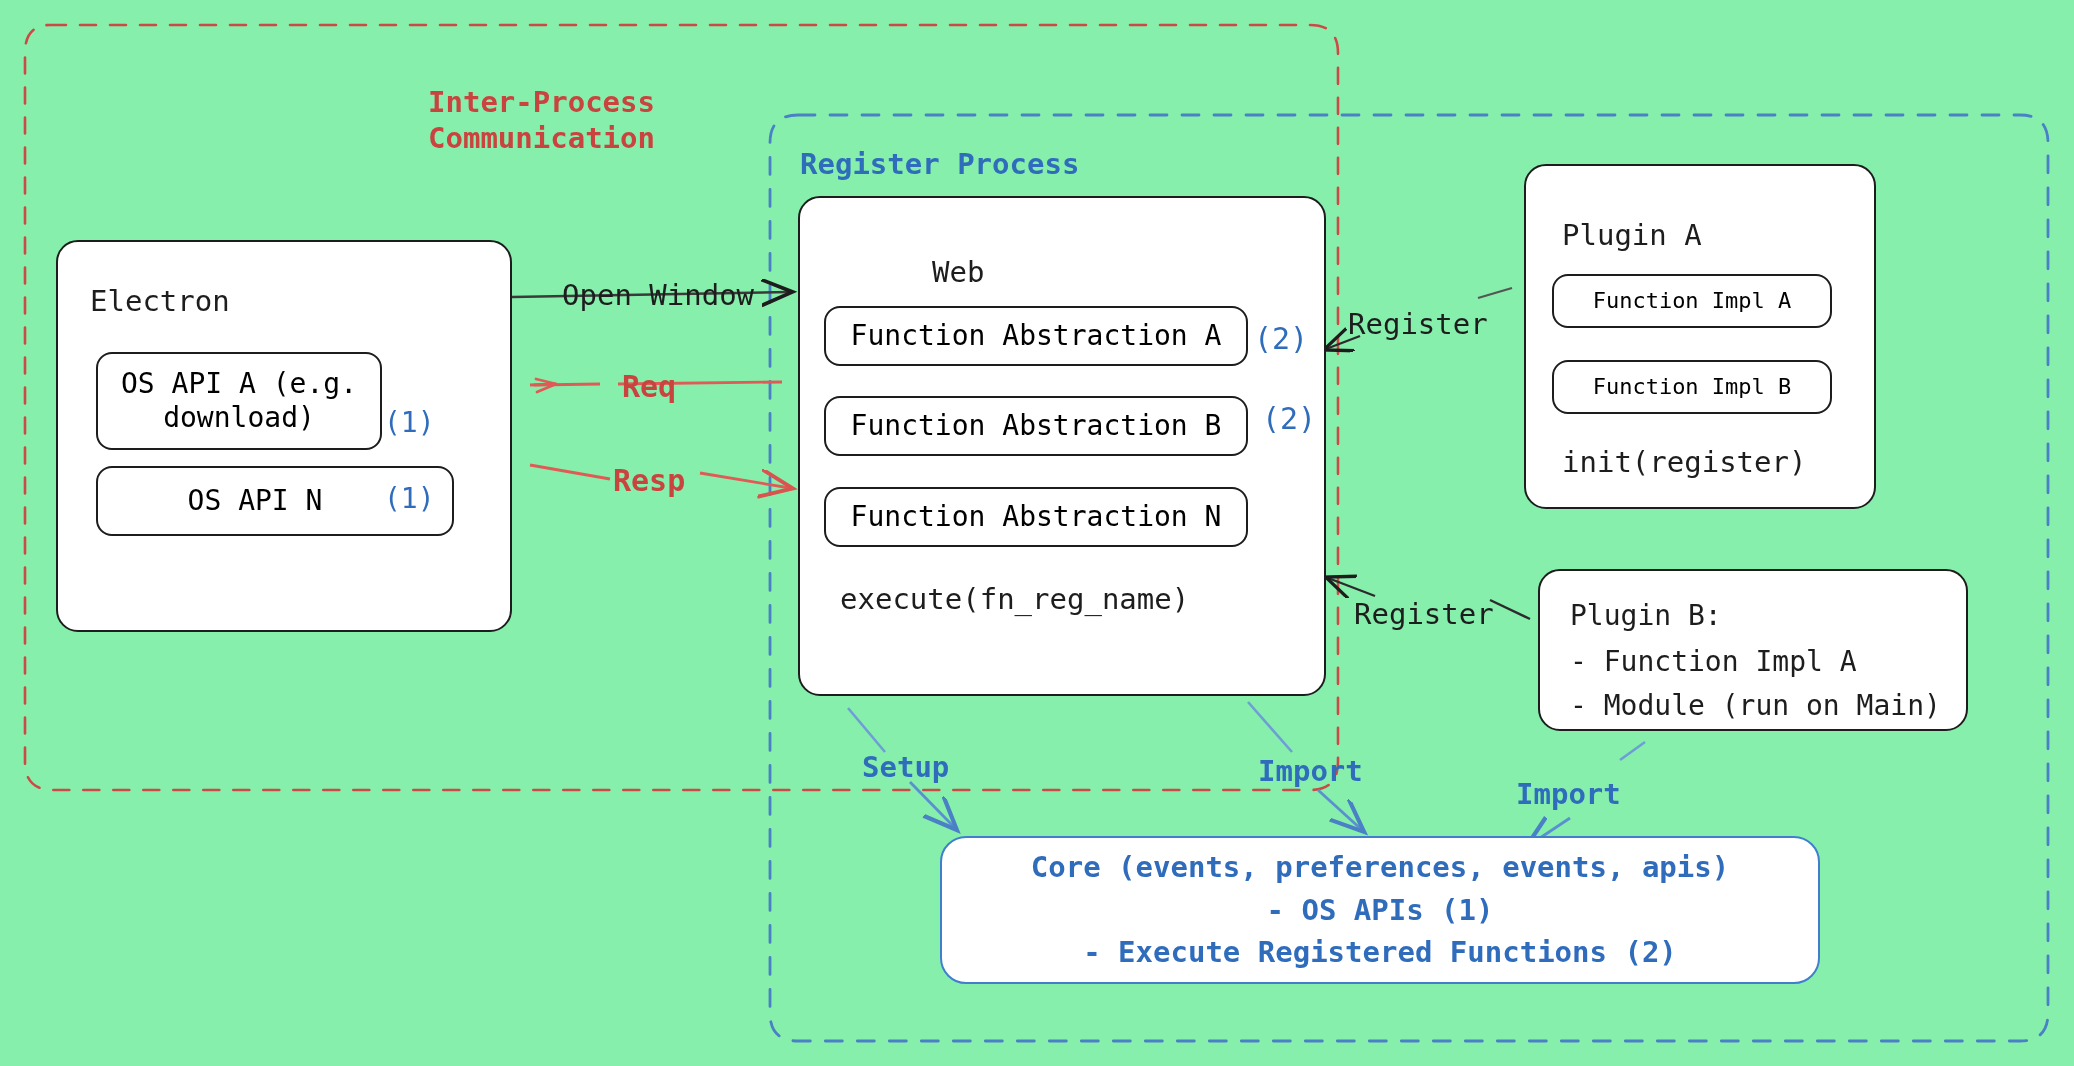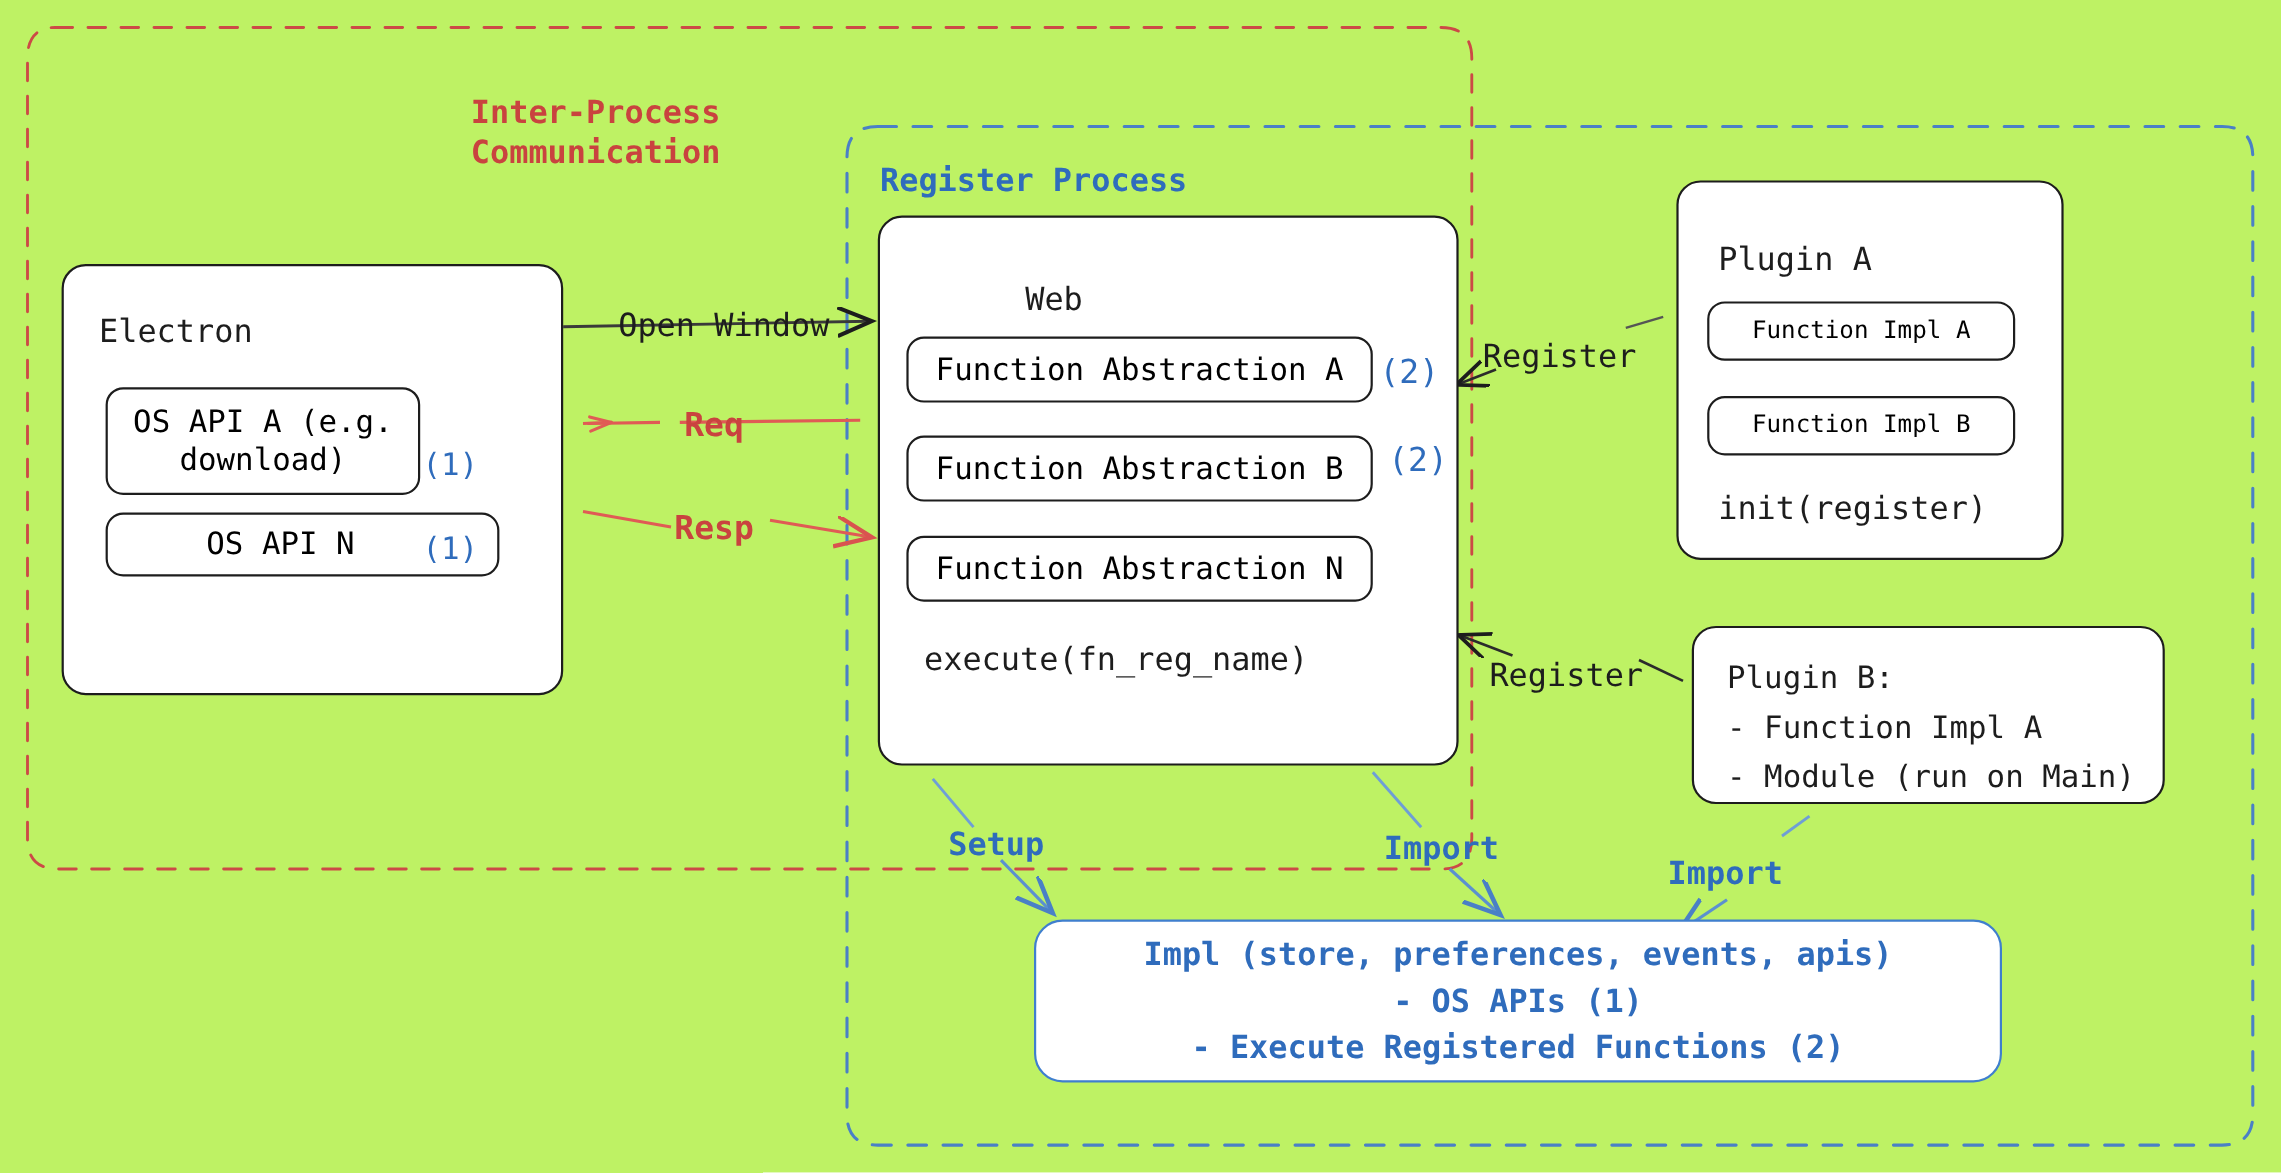"Inter-Process" #stage { background: #bef264 -> #86efac }
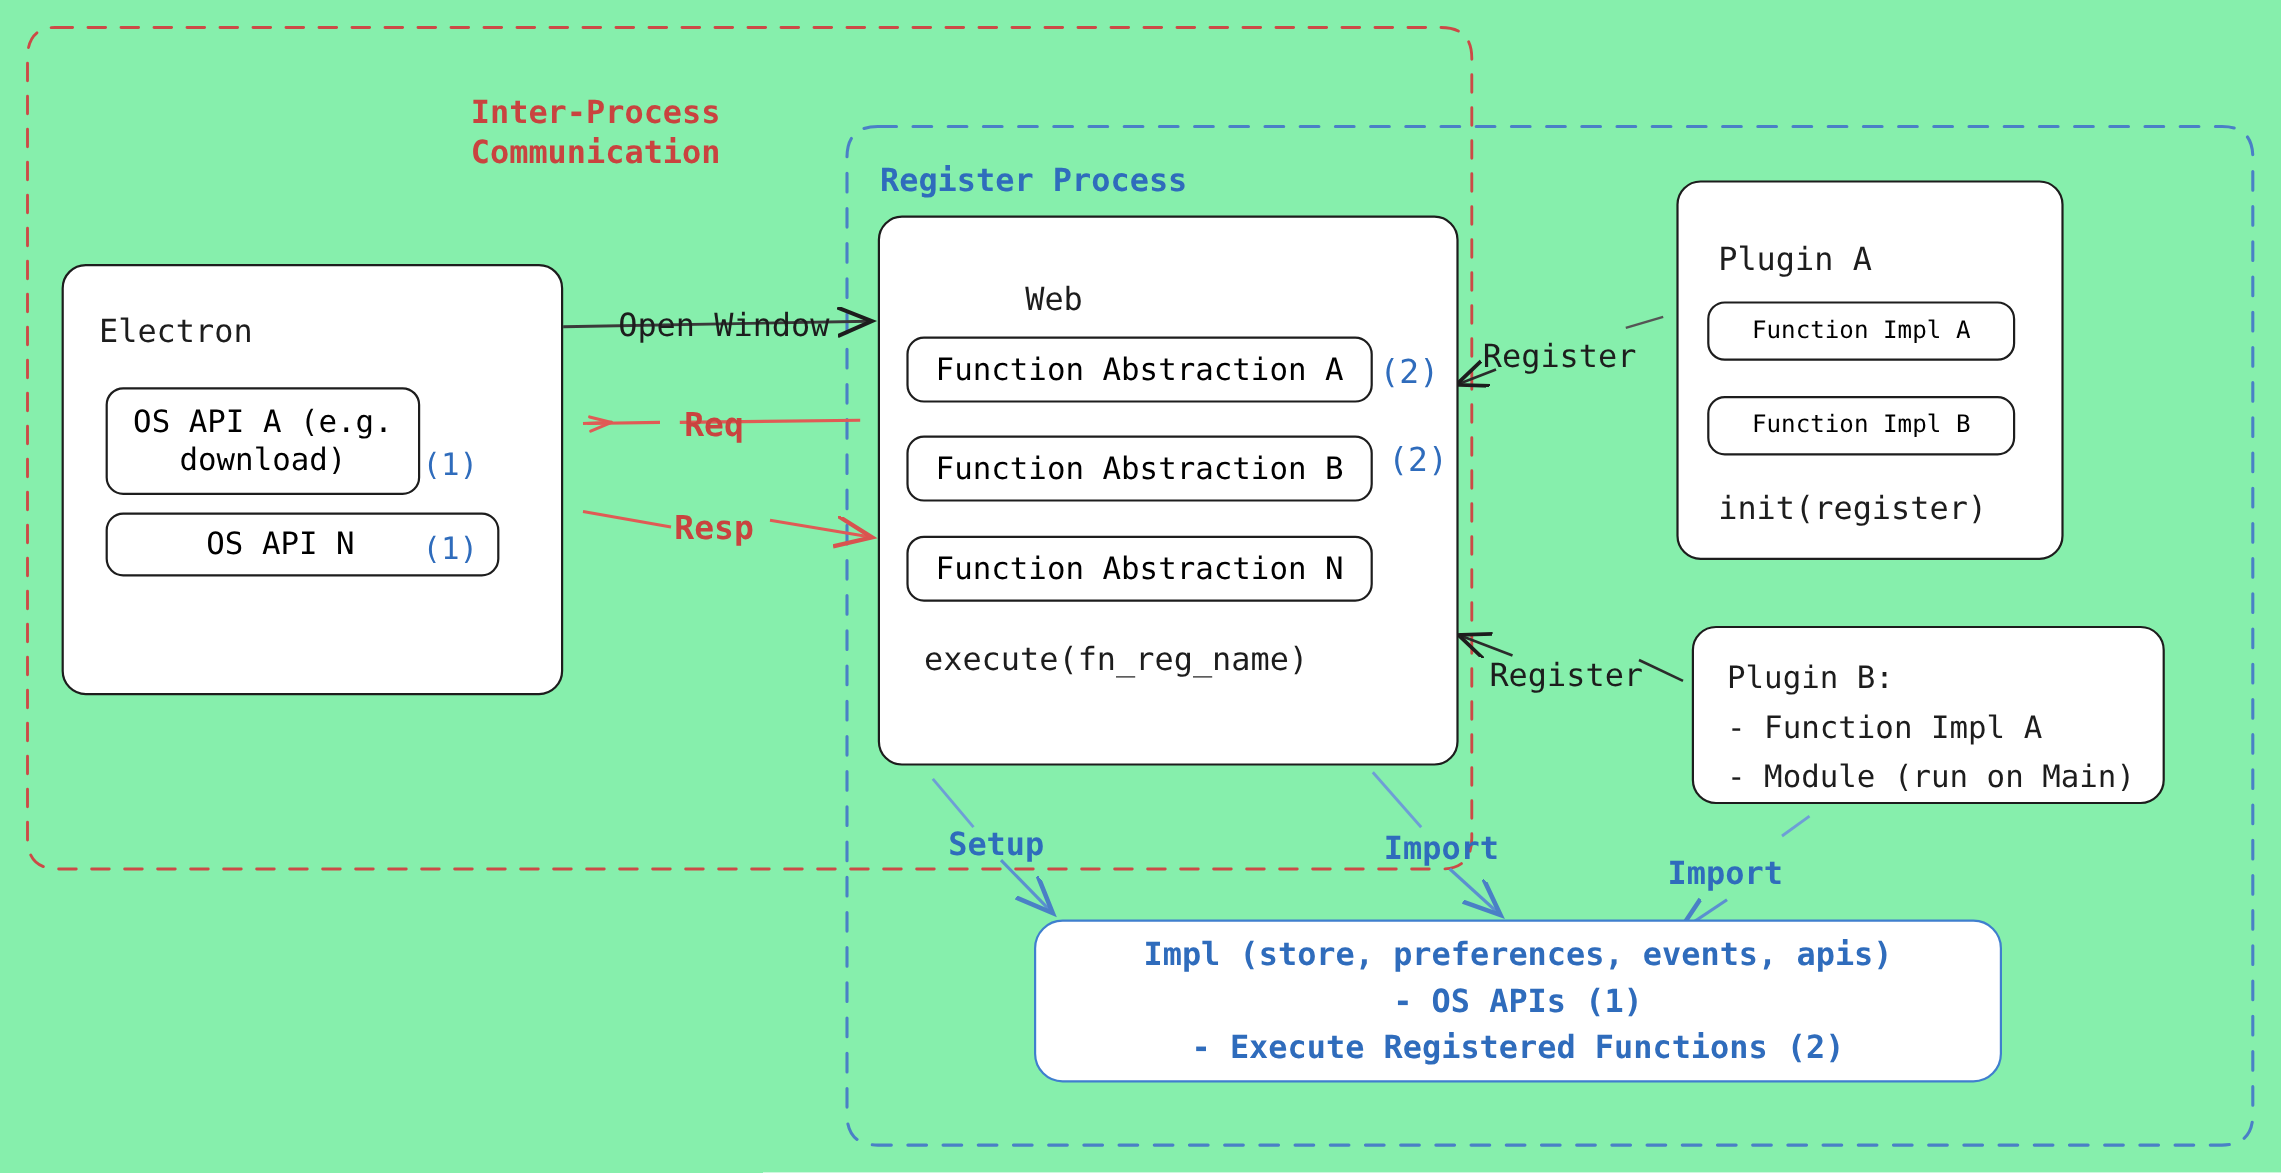"OS API N" div.inner-box { height: 58px -> 70px }
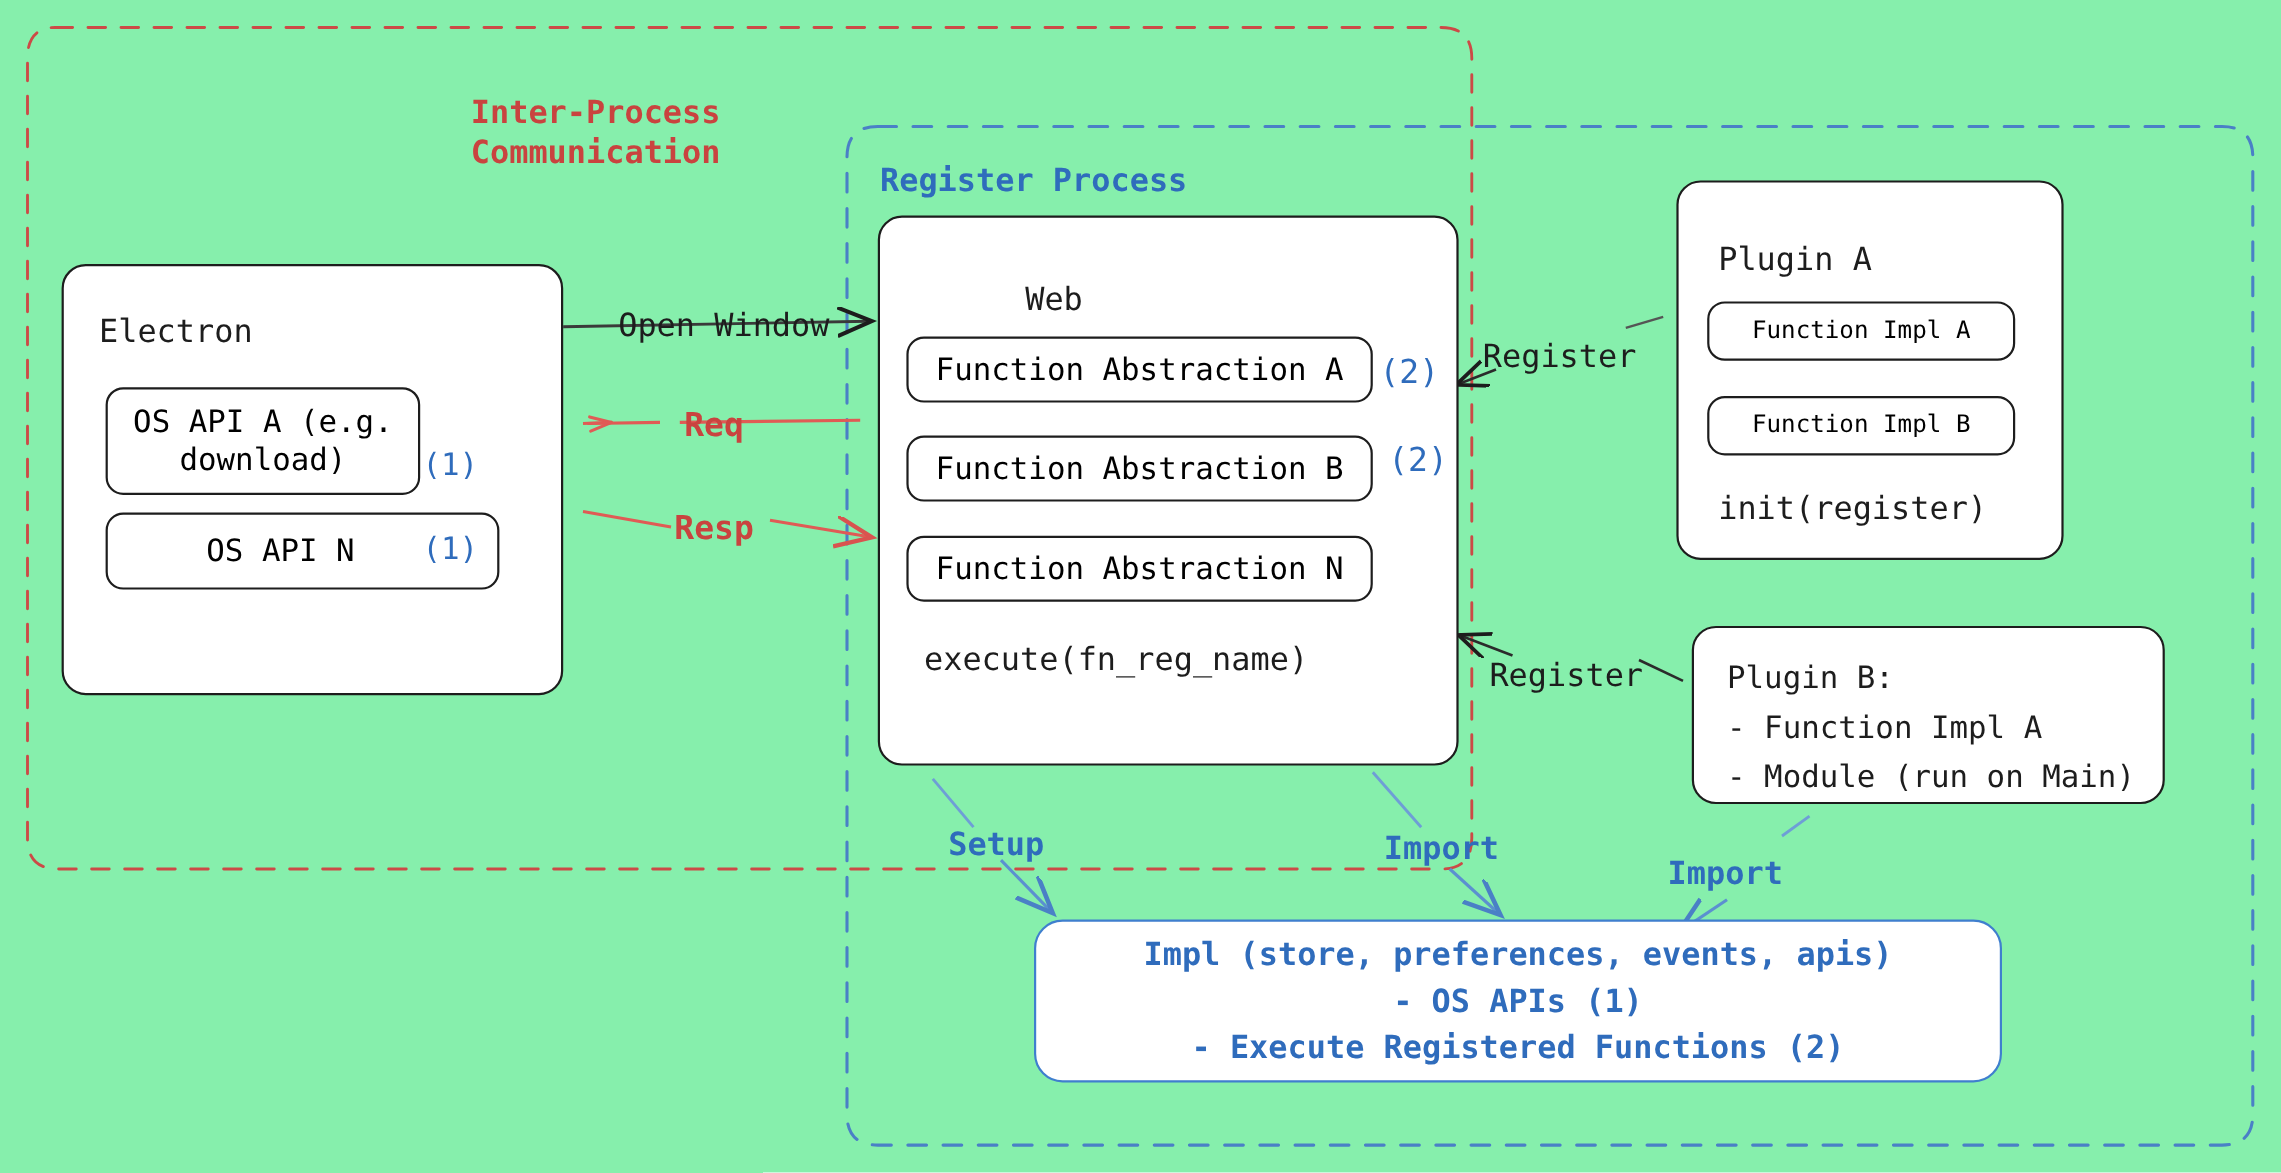"Impl (store, preferences, events, apis)" span.core-line { text: Impl (store -> Core (events }
